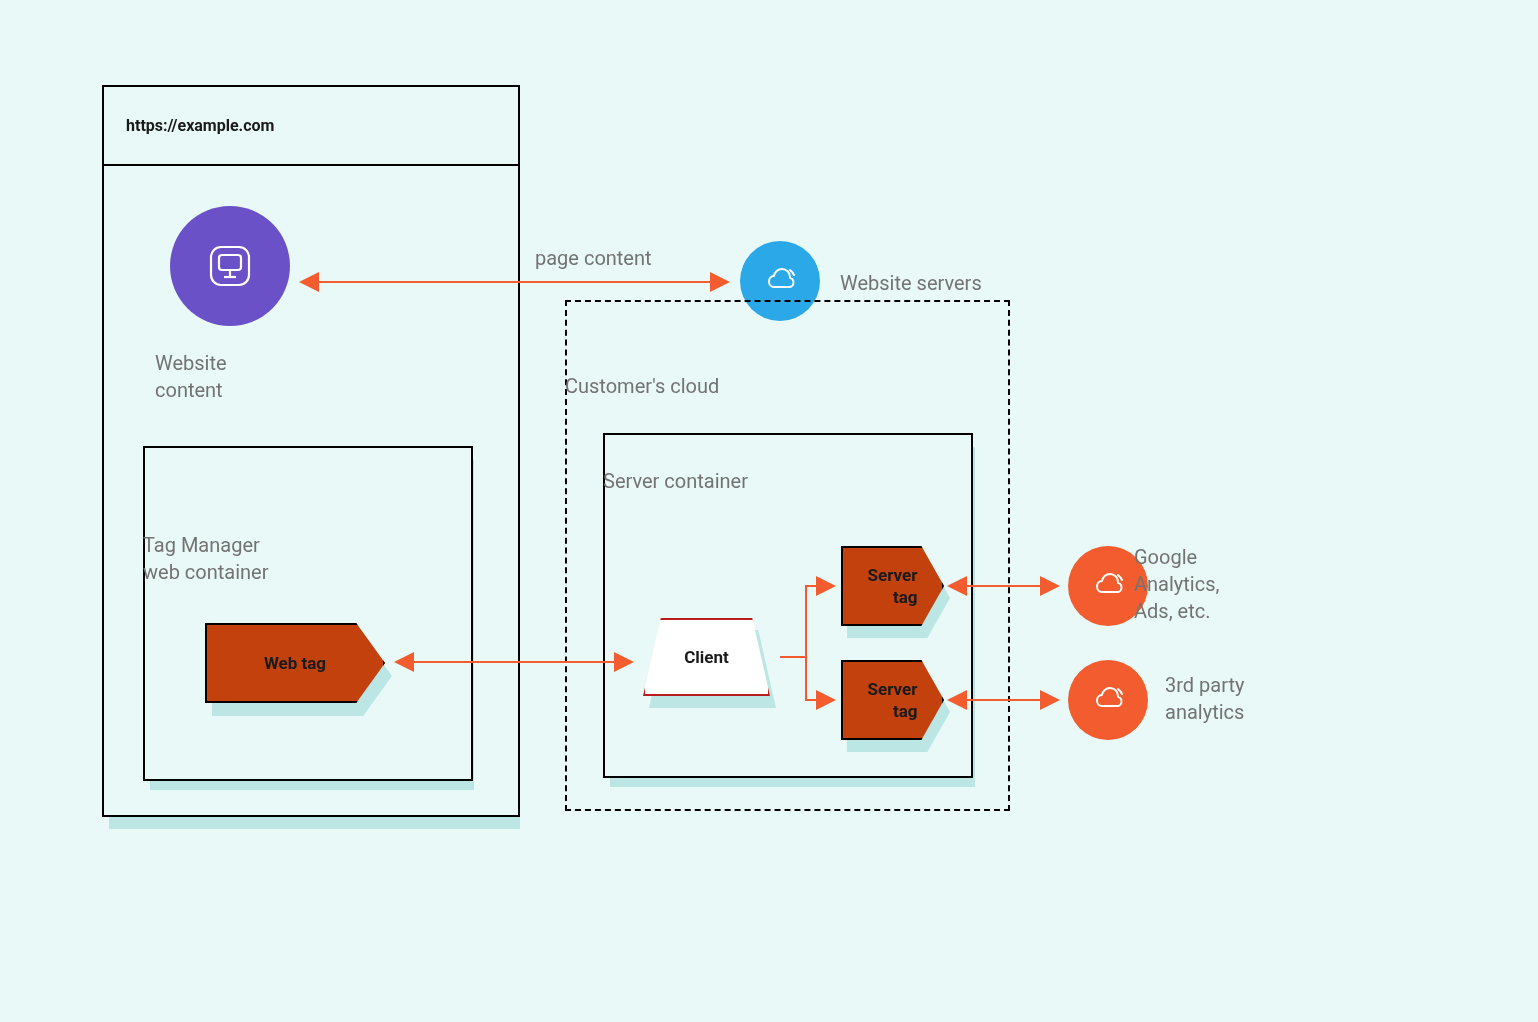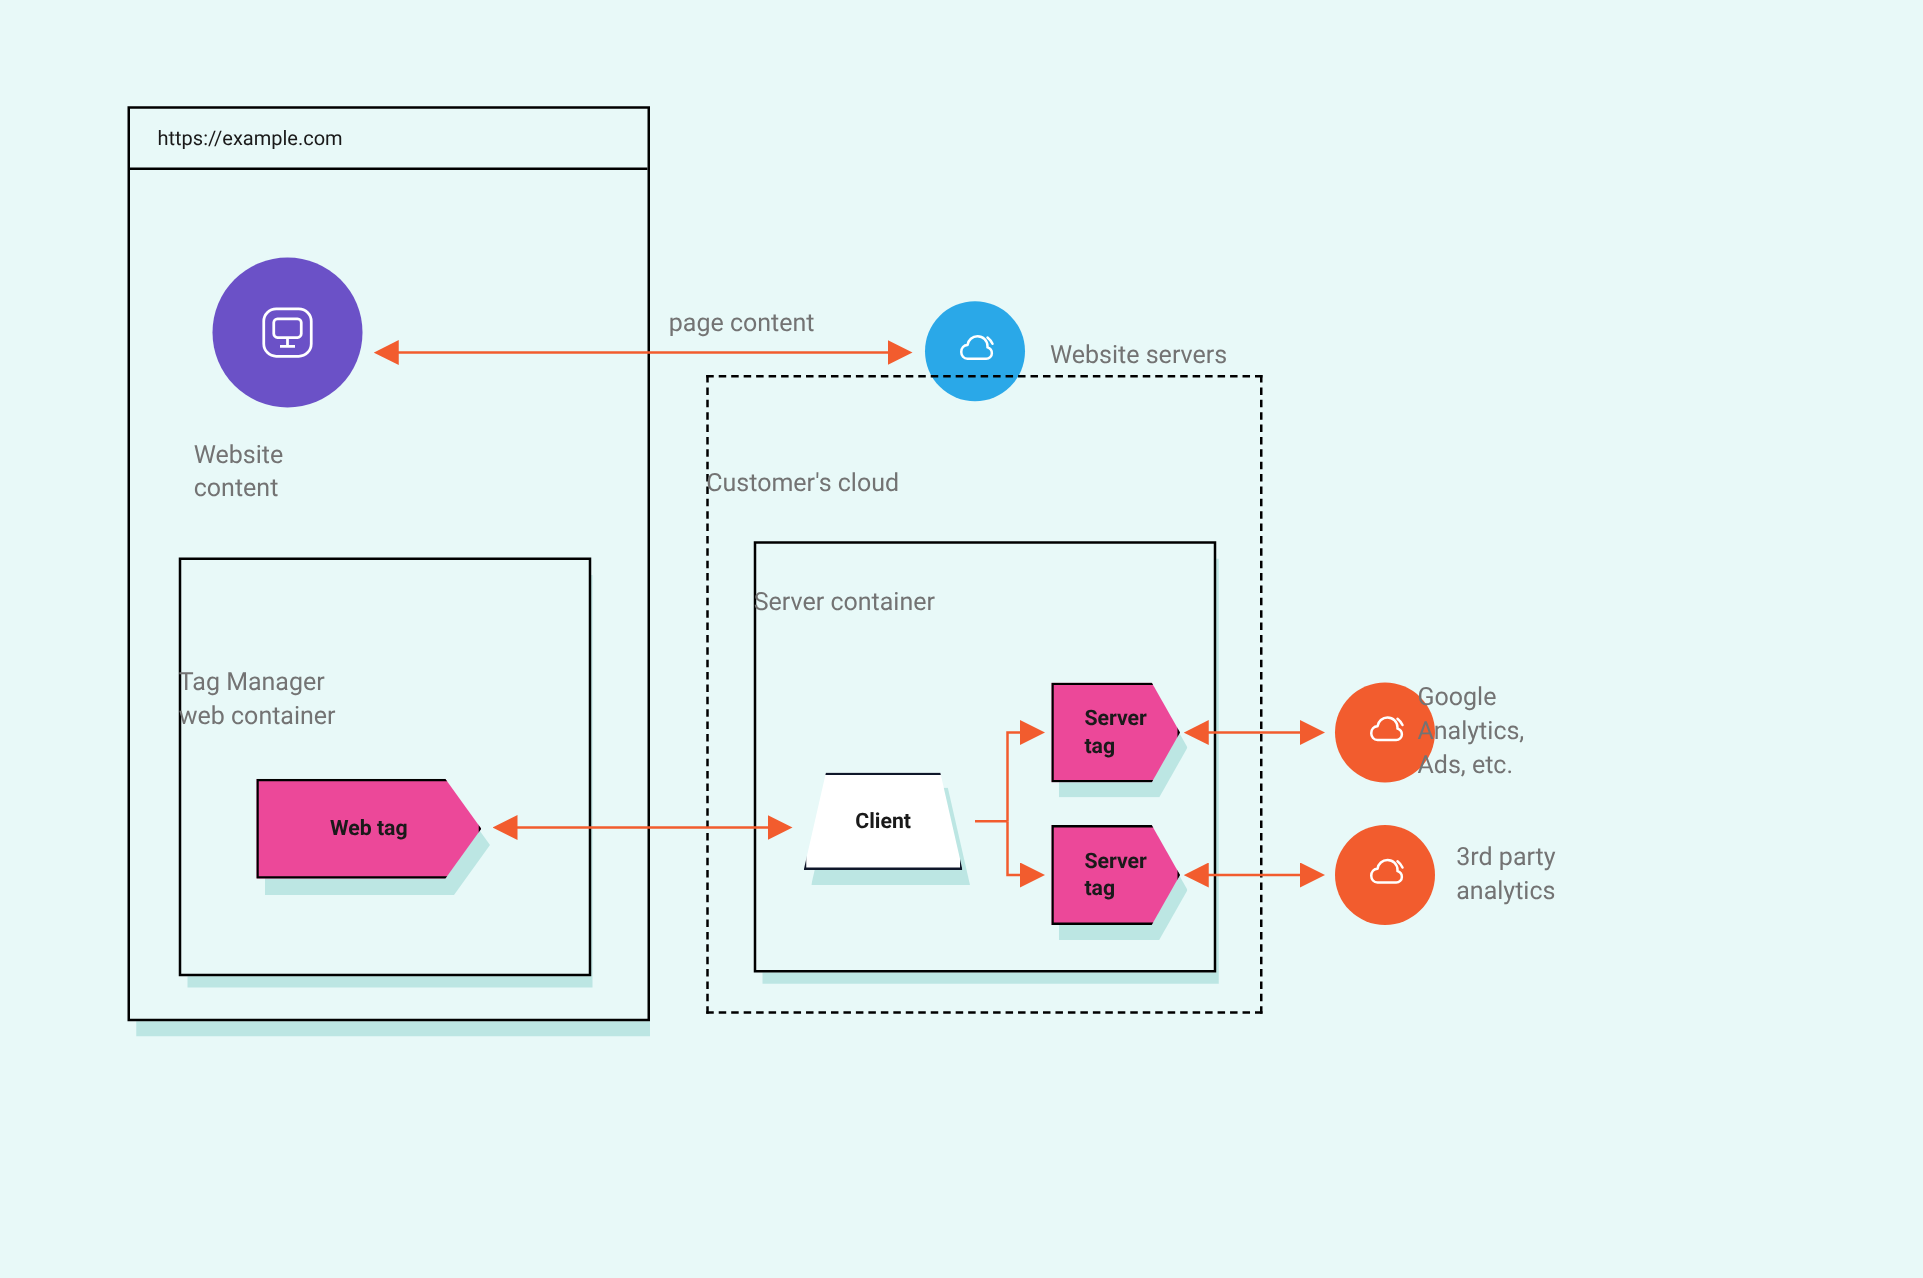"https://example.com" .browser-header { font-weight: 400 -> 700; padding: 14px 22px -> 29px 22px }
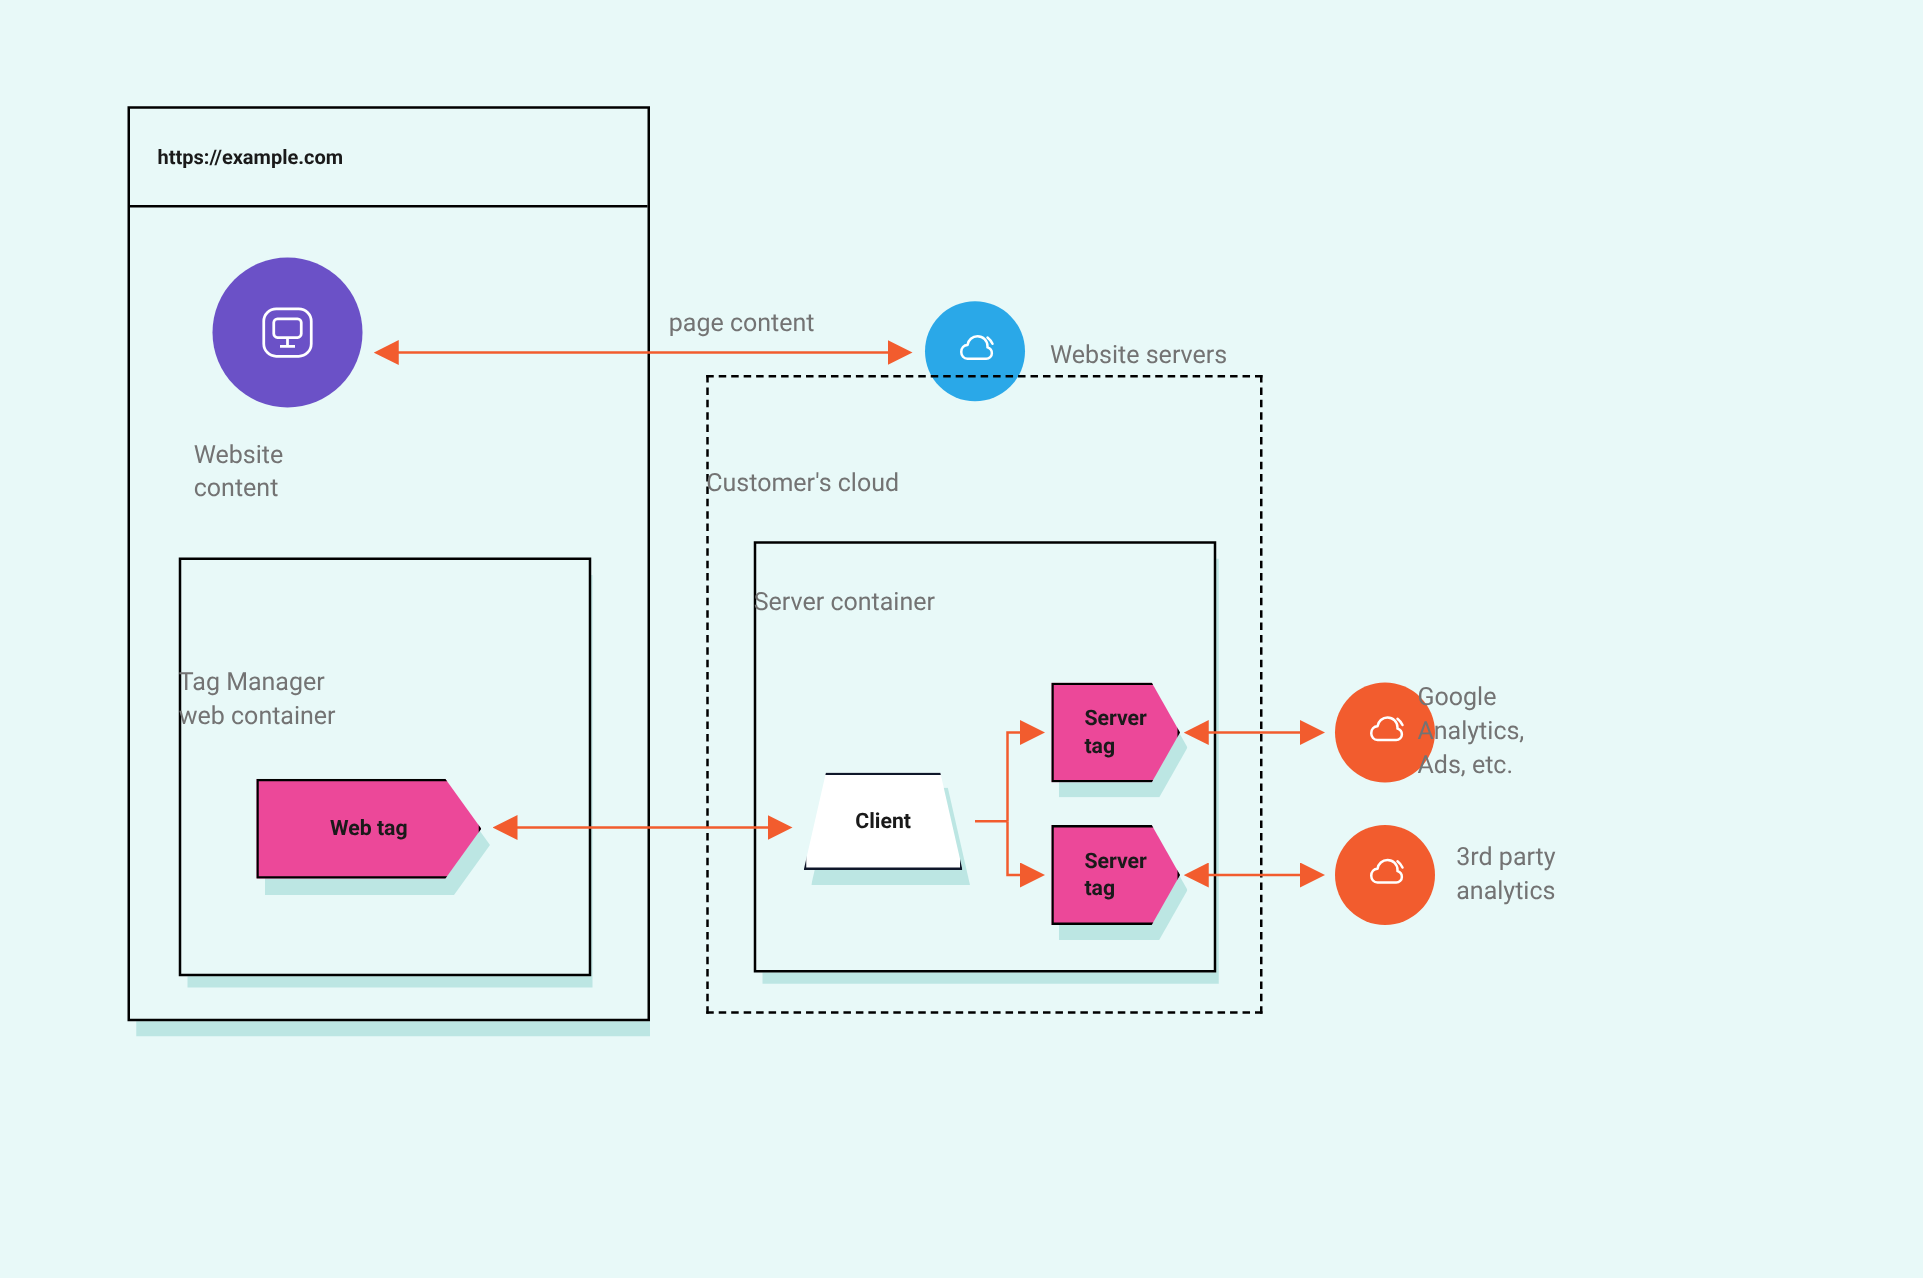"Server" .pentagon { background: #ec4899 -> #c2410c; text-align: left -> right }
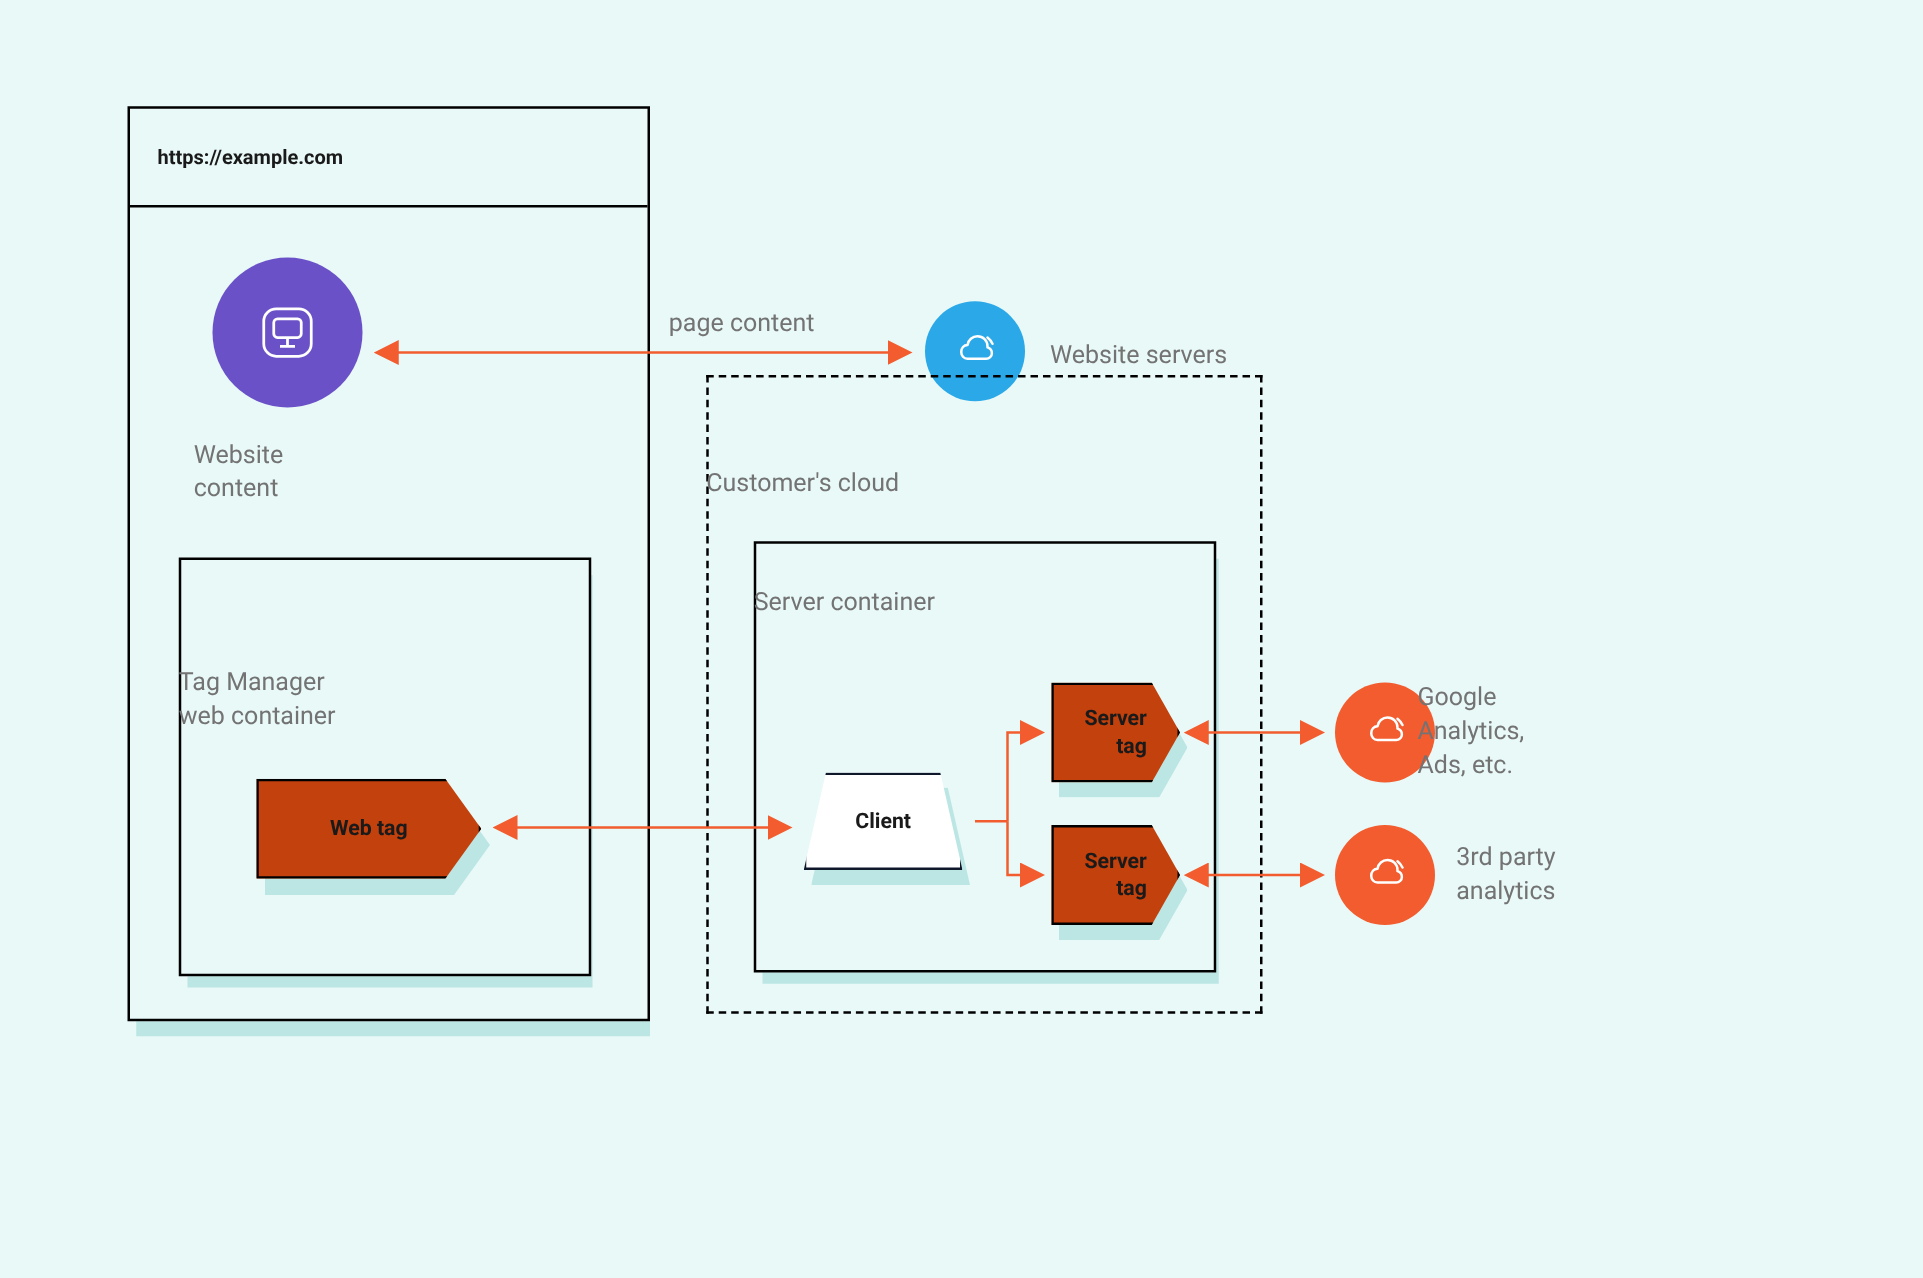"Client" .trapezoid { border: 2px solid #0f172a -> 2px solid #b91c1c }
